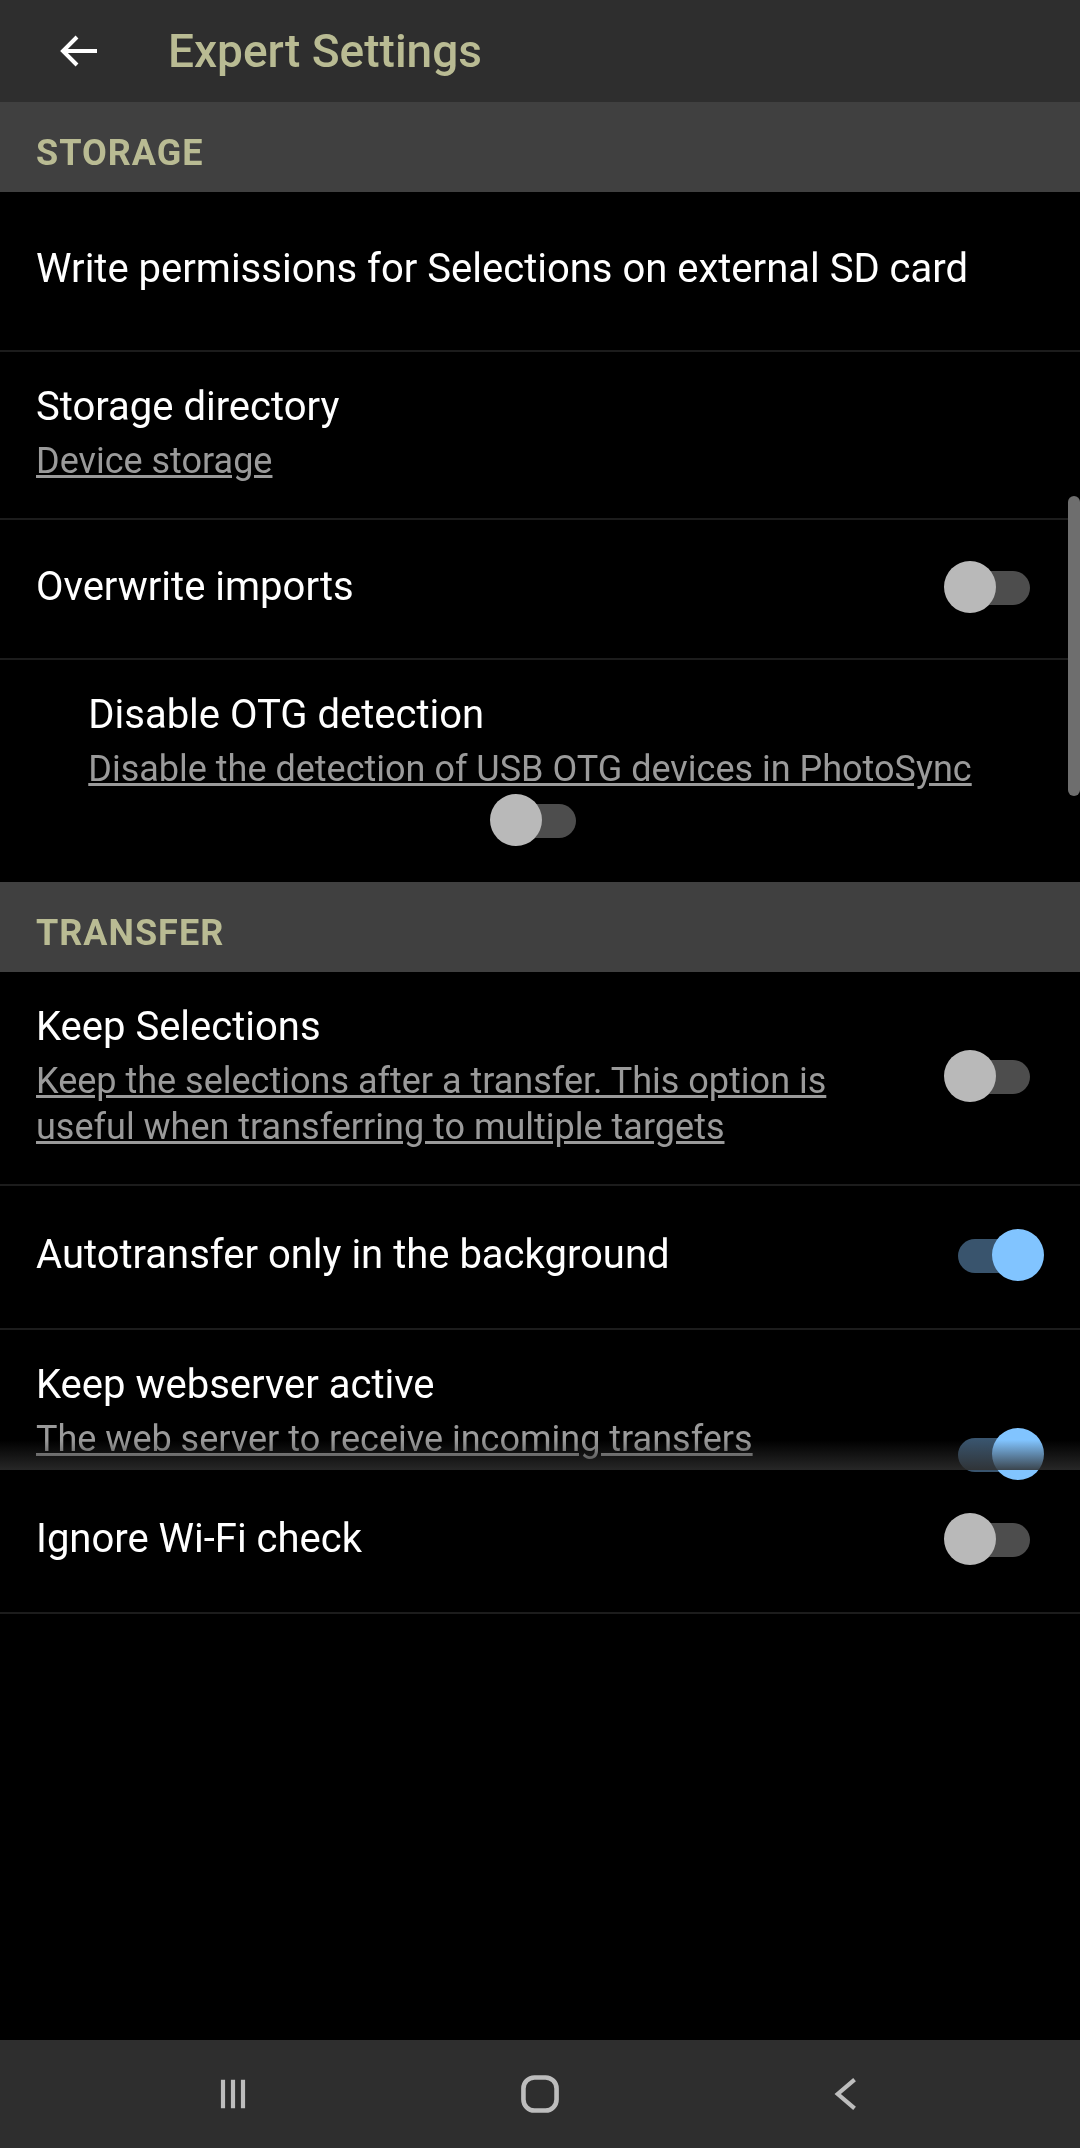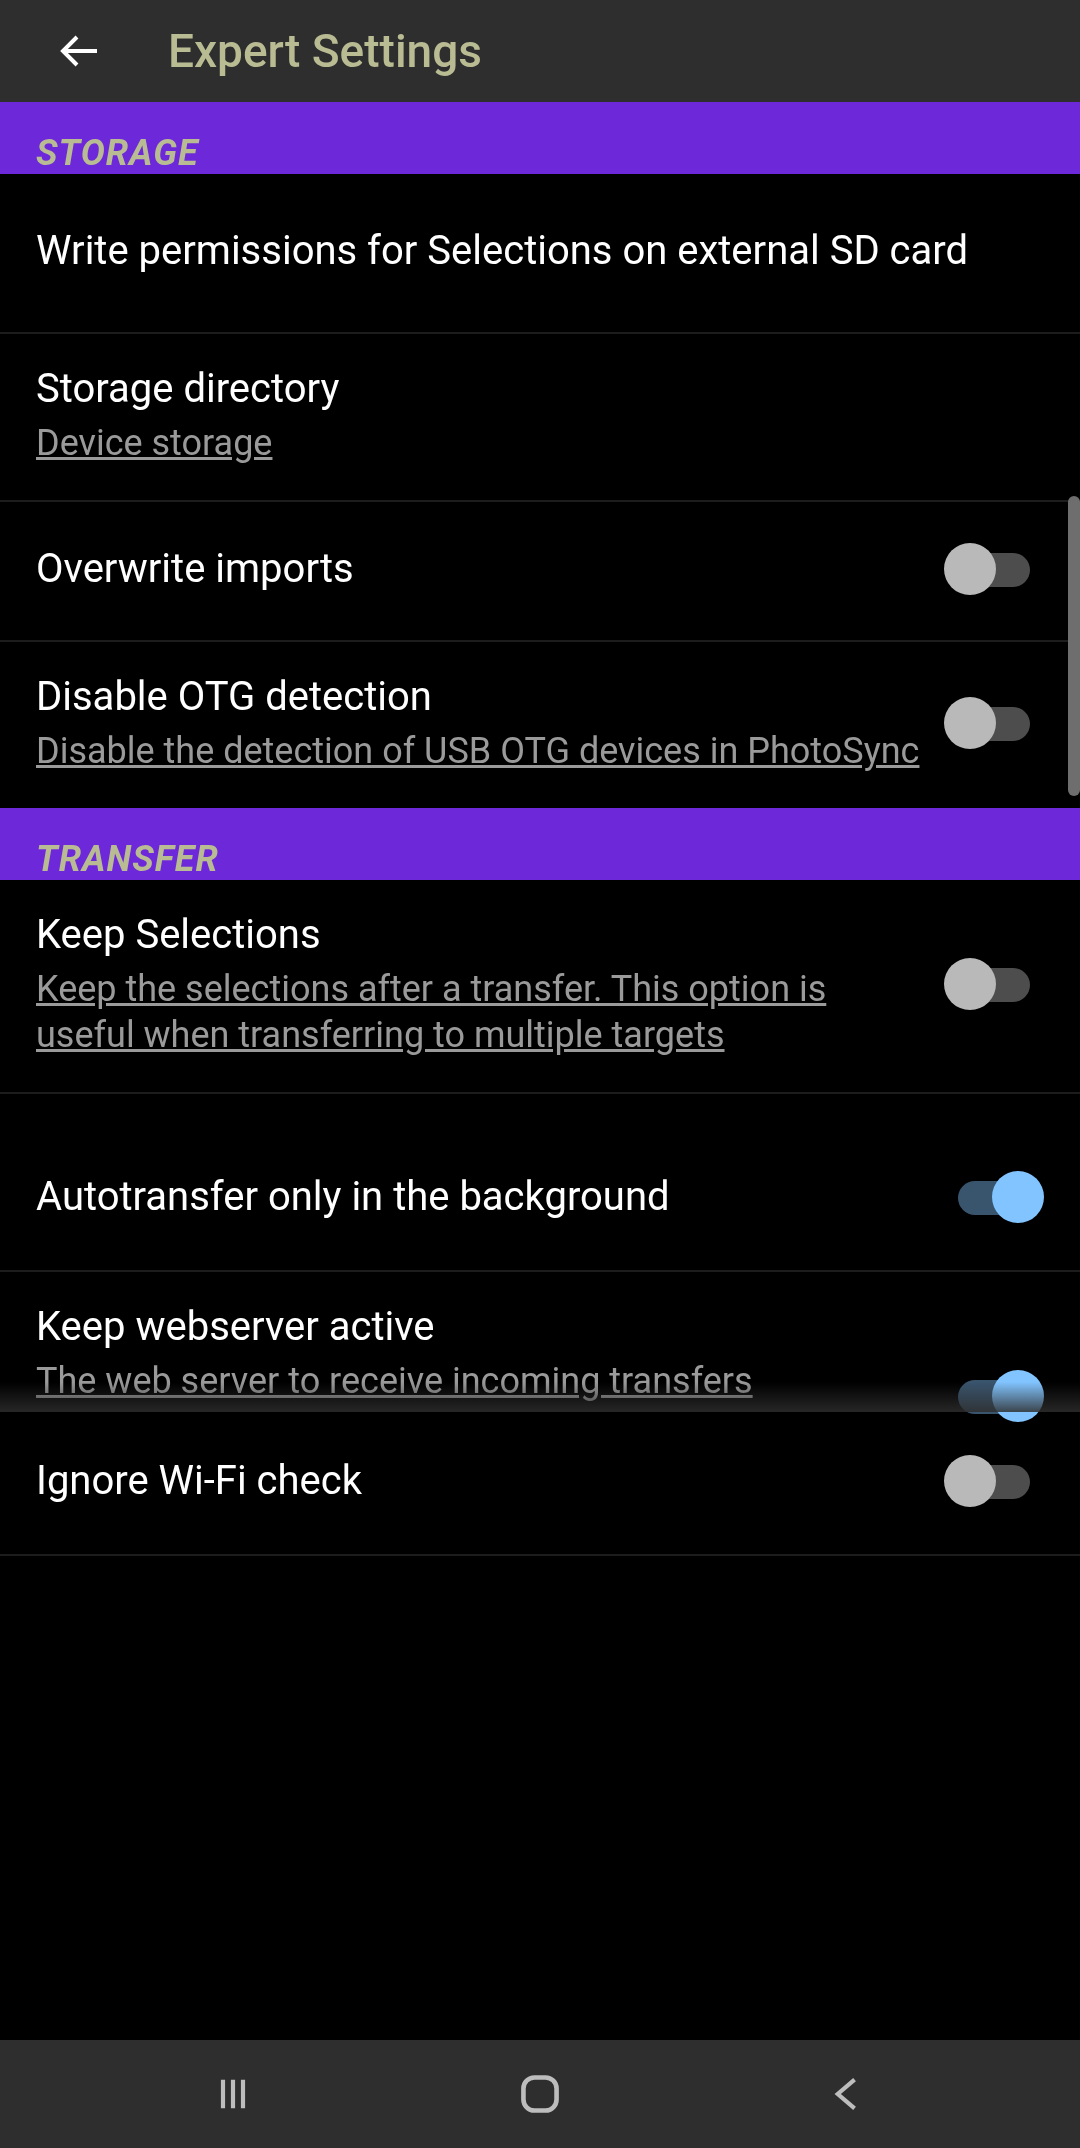"STORAGE" .section-header { background: #6d28d9 -> #404040; font-style: italic -> none; padding: 30px 36px 0 36px -> 30px 36px 18px 36px }
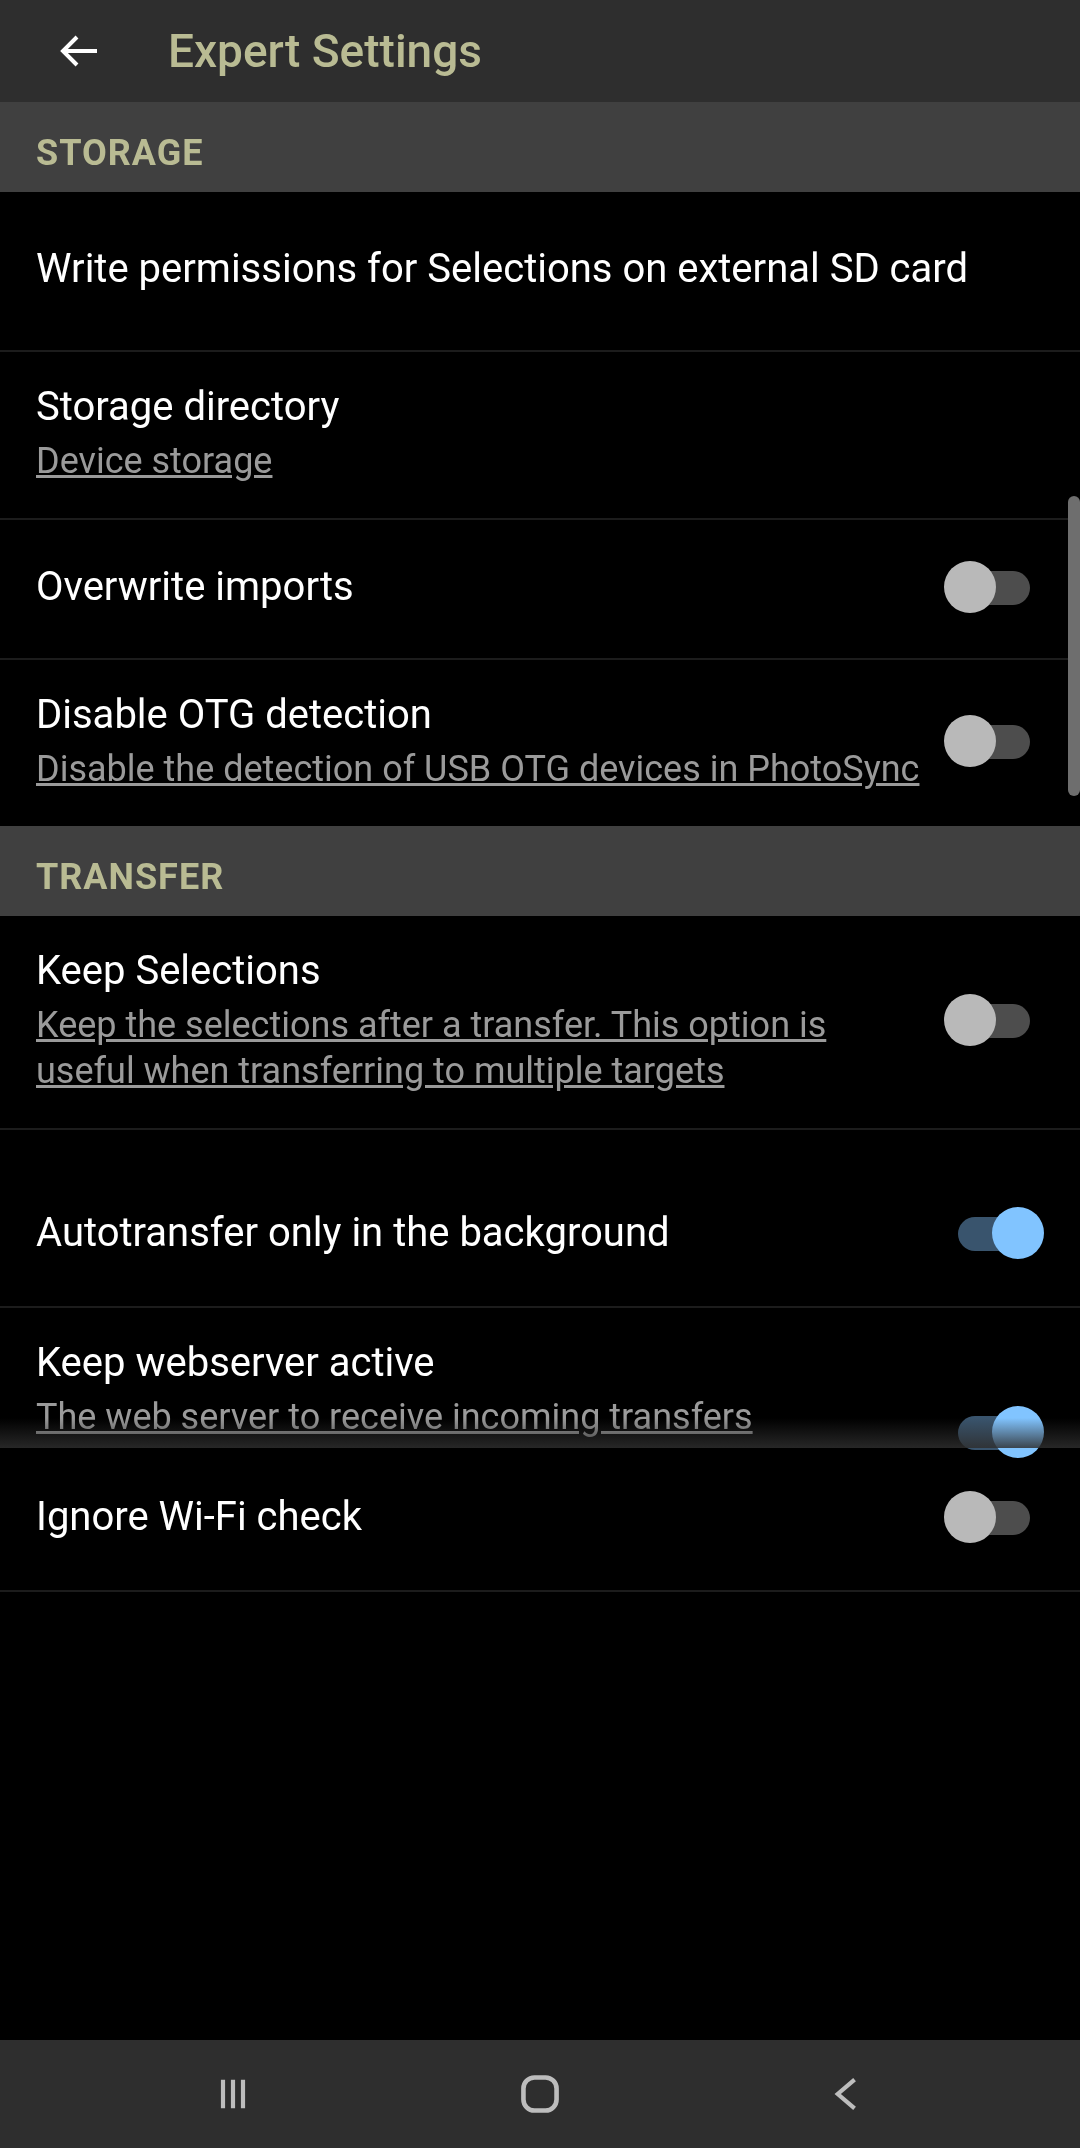"Disable OTG detection" div.setting-row { flex-direction: none -> column }
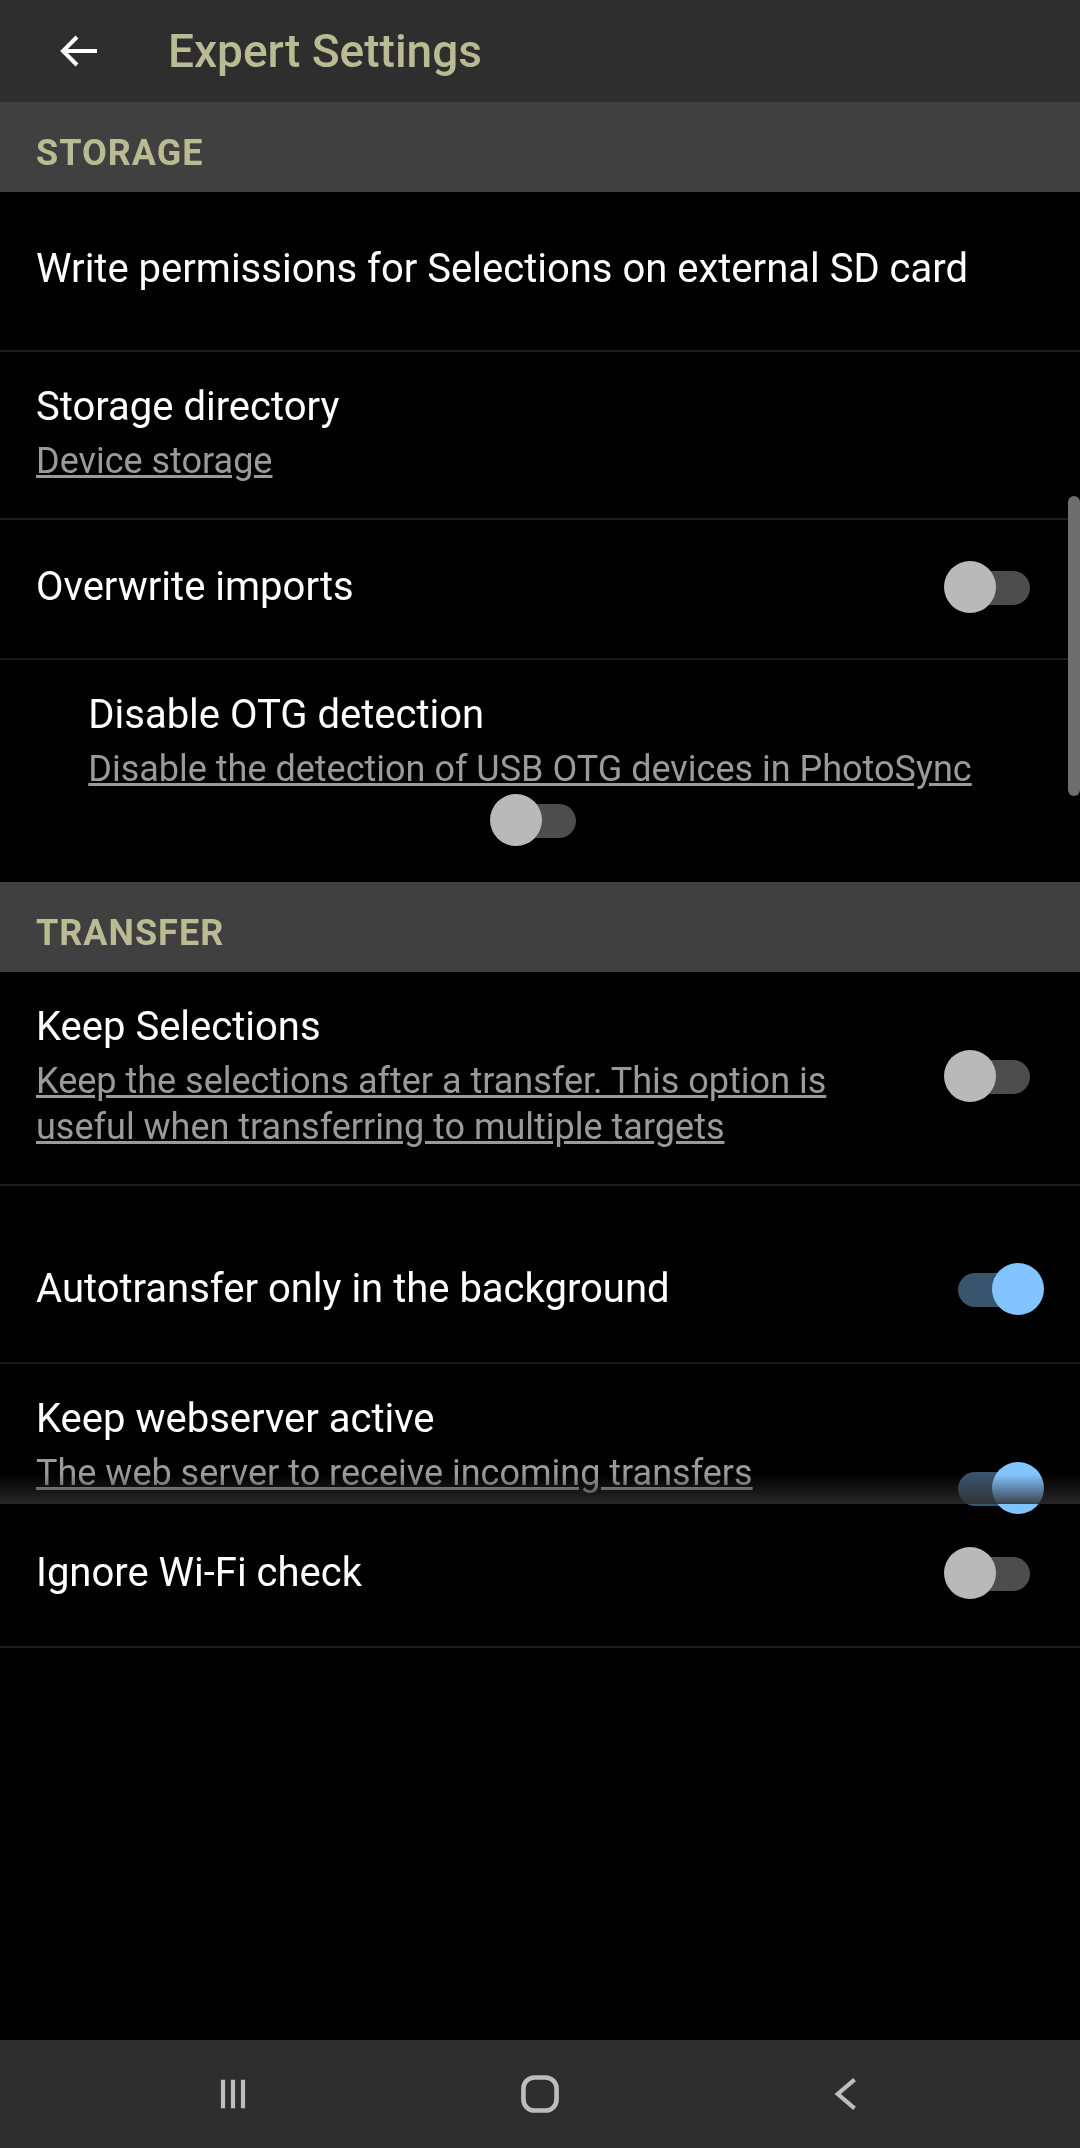"Autotransfer only in the background" div.setting-row { margin-top: 34px -> none }
